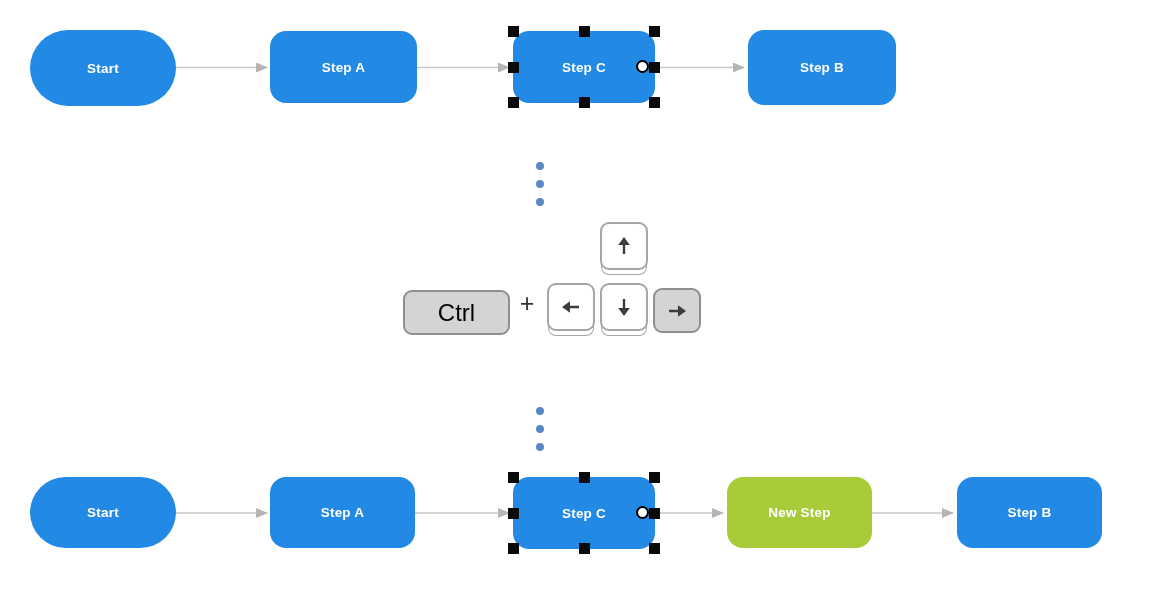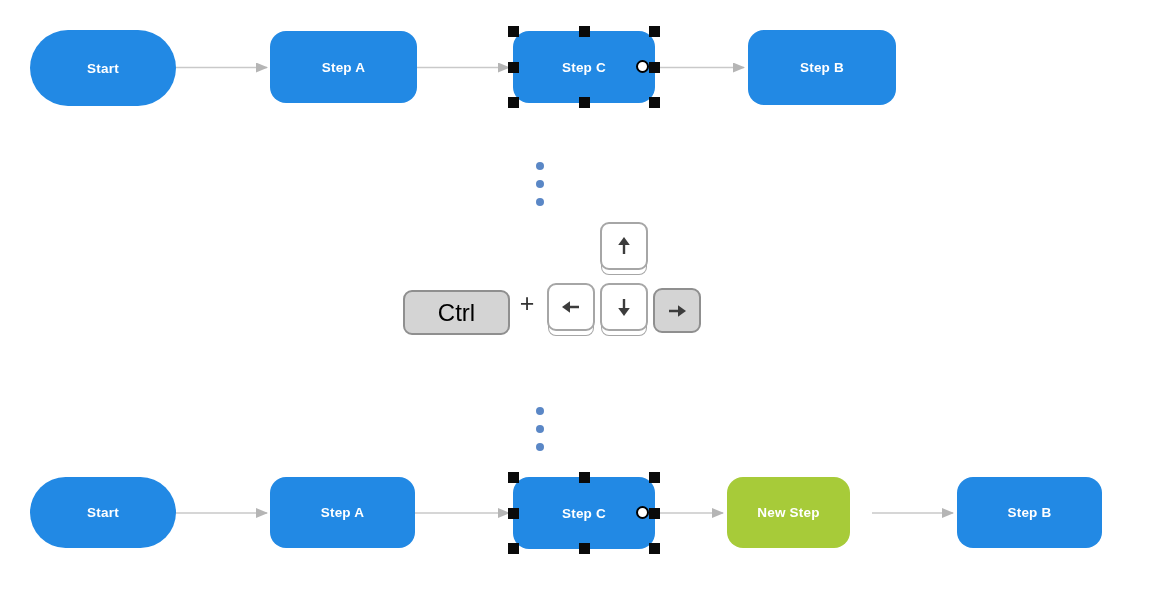"New Step" div.node { width: 123px -> 145px }
